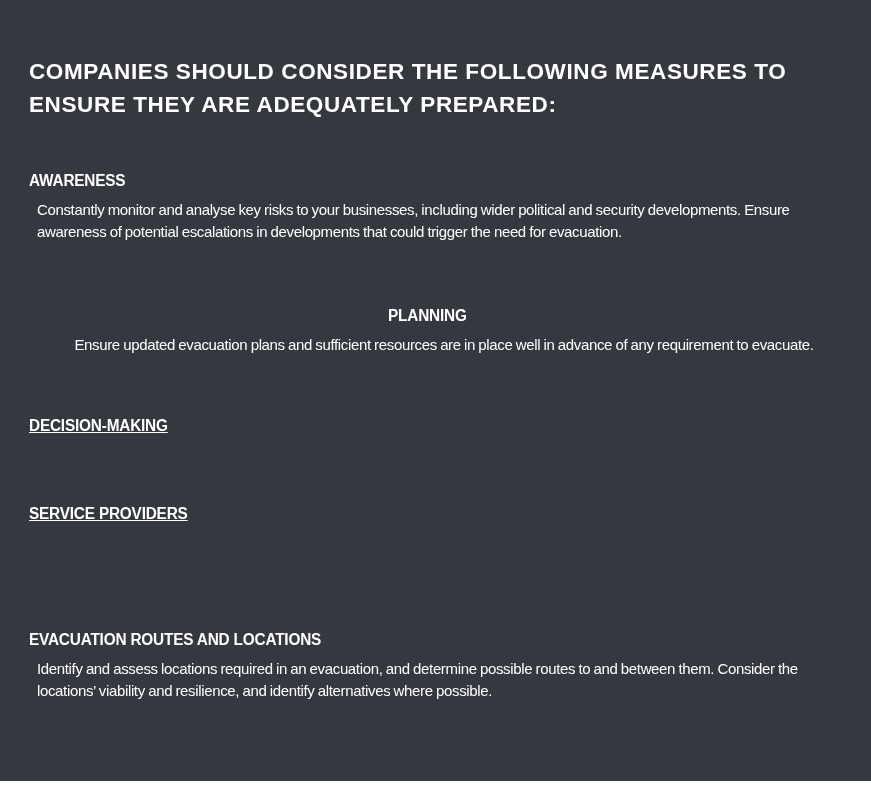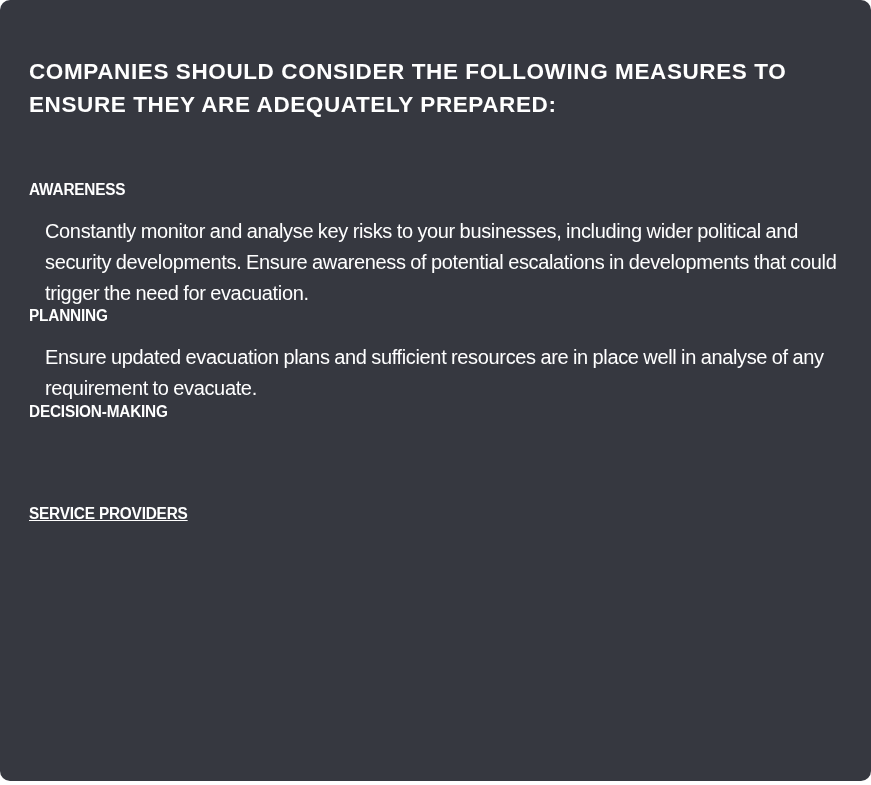"COMPANIES SHOULD CONSIDER THE FOLLOWING" .panel { border-radius: 10px -> none }
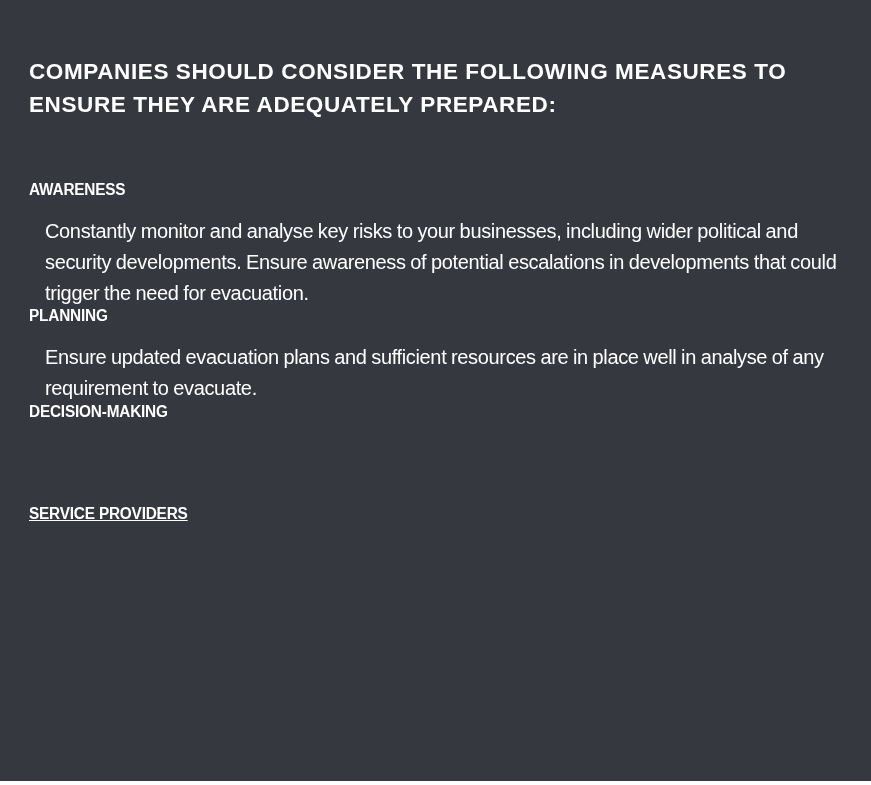"AWARENESS" div.section { top: 180px -> 171px }
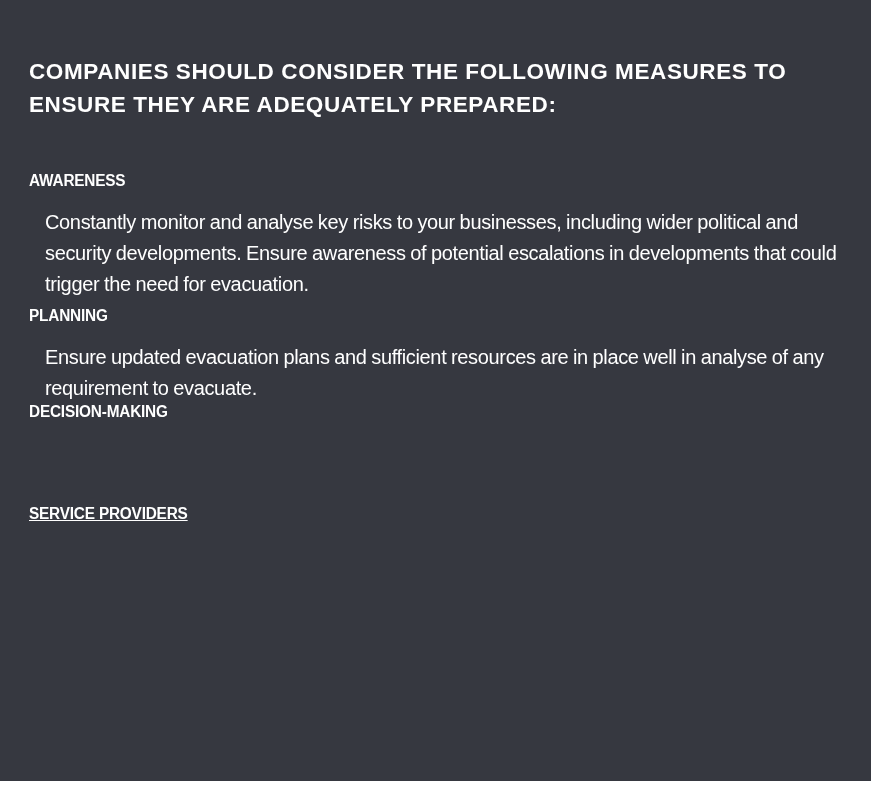"Constantly monitor and analyse key" .sec-body { font-size: 20px -> 15px; line-height: 31px -> 22px; margin: 16px -> 8px }
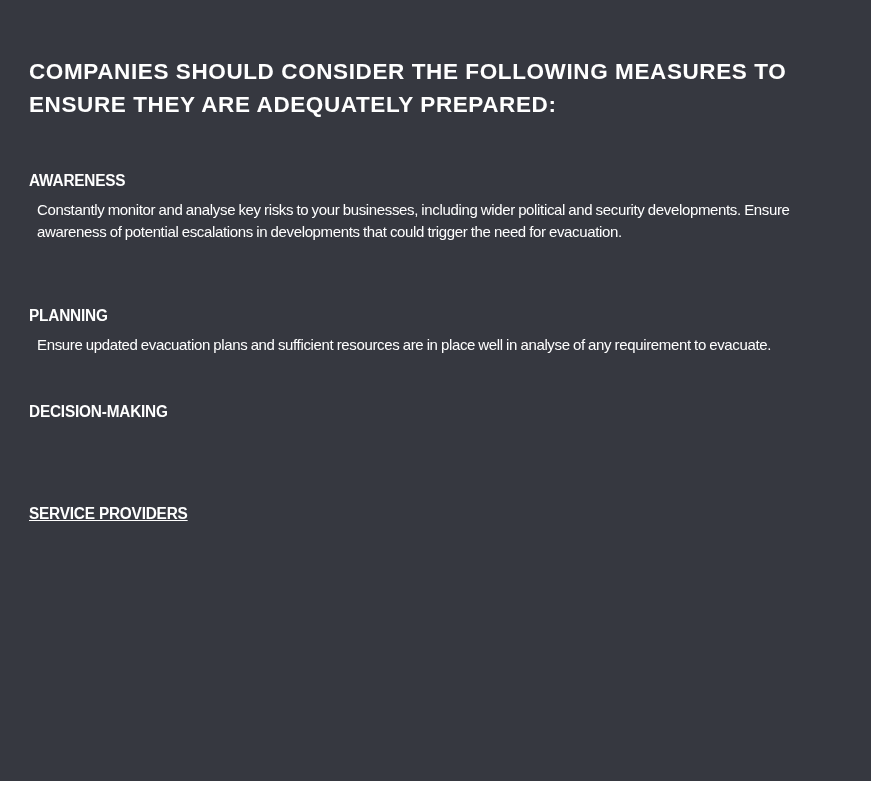"PLANNING" div.section { text-align: none -> center }
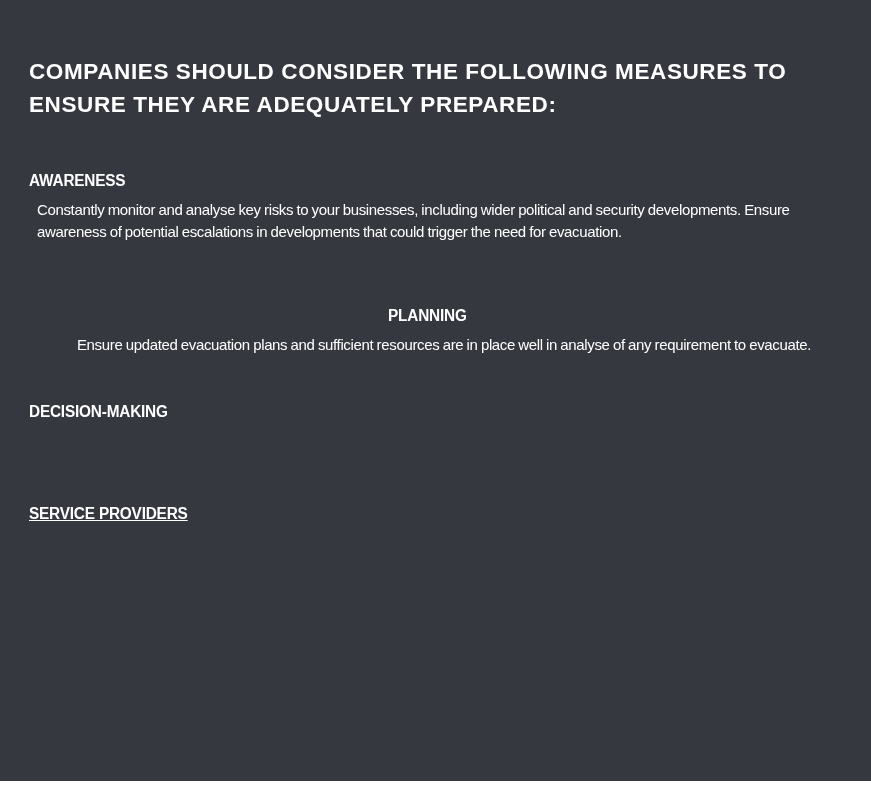"Ensure updated evacuation plans and" p.sec-body { text: analyse -> advance }
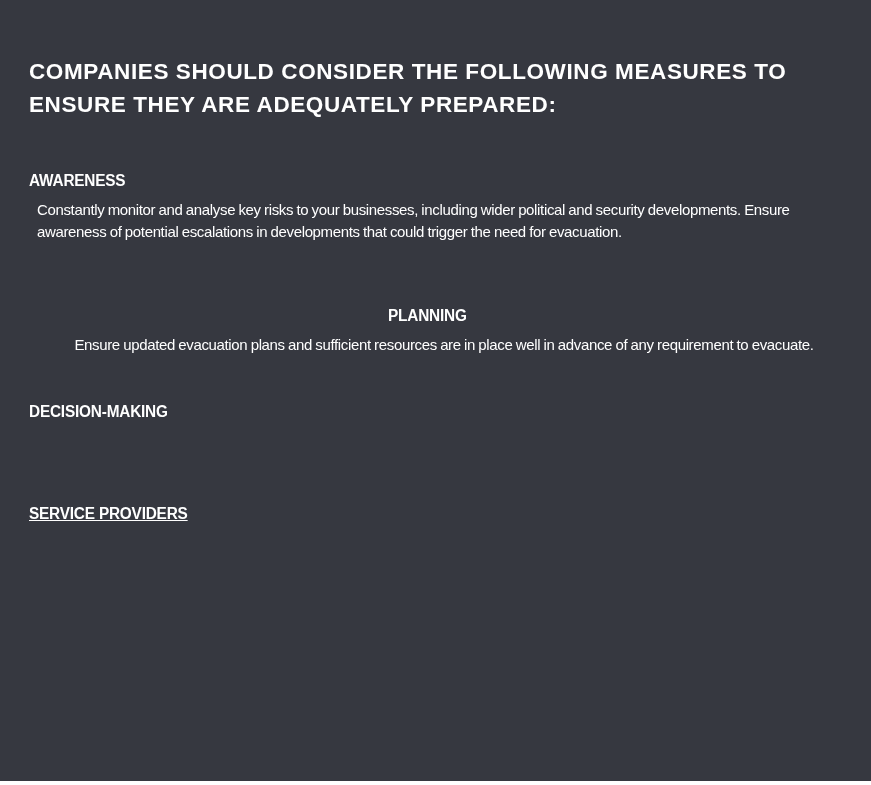"DECISION-MAKING" div.section { text-decoration: none -> underline; top: 402px -> 416px }
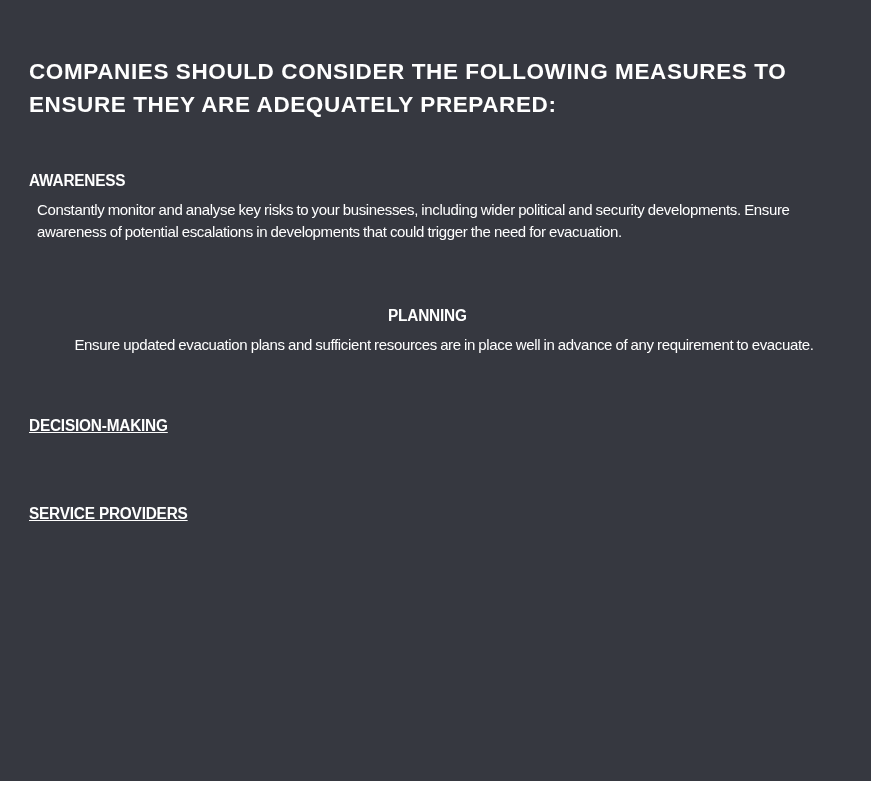"EVACUATION ROUTES AND LOCATIONS" div.section { html: none -> <div> <p>EVACUATION ROUTES AND LOCATIONS</p> <p>Identify and assess locations required in an evacuation, and determine possible routes to and between them. Consider the locations’ viability and resilience, and identify alternatives where possible.</p> </div> }
